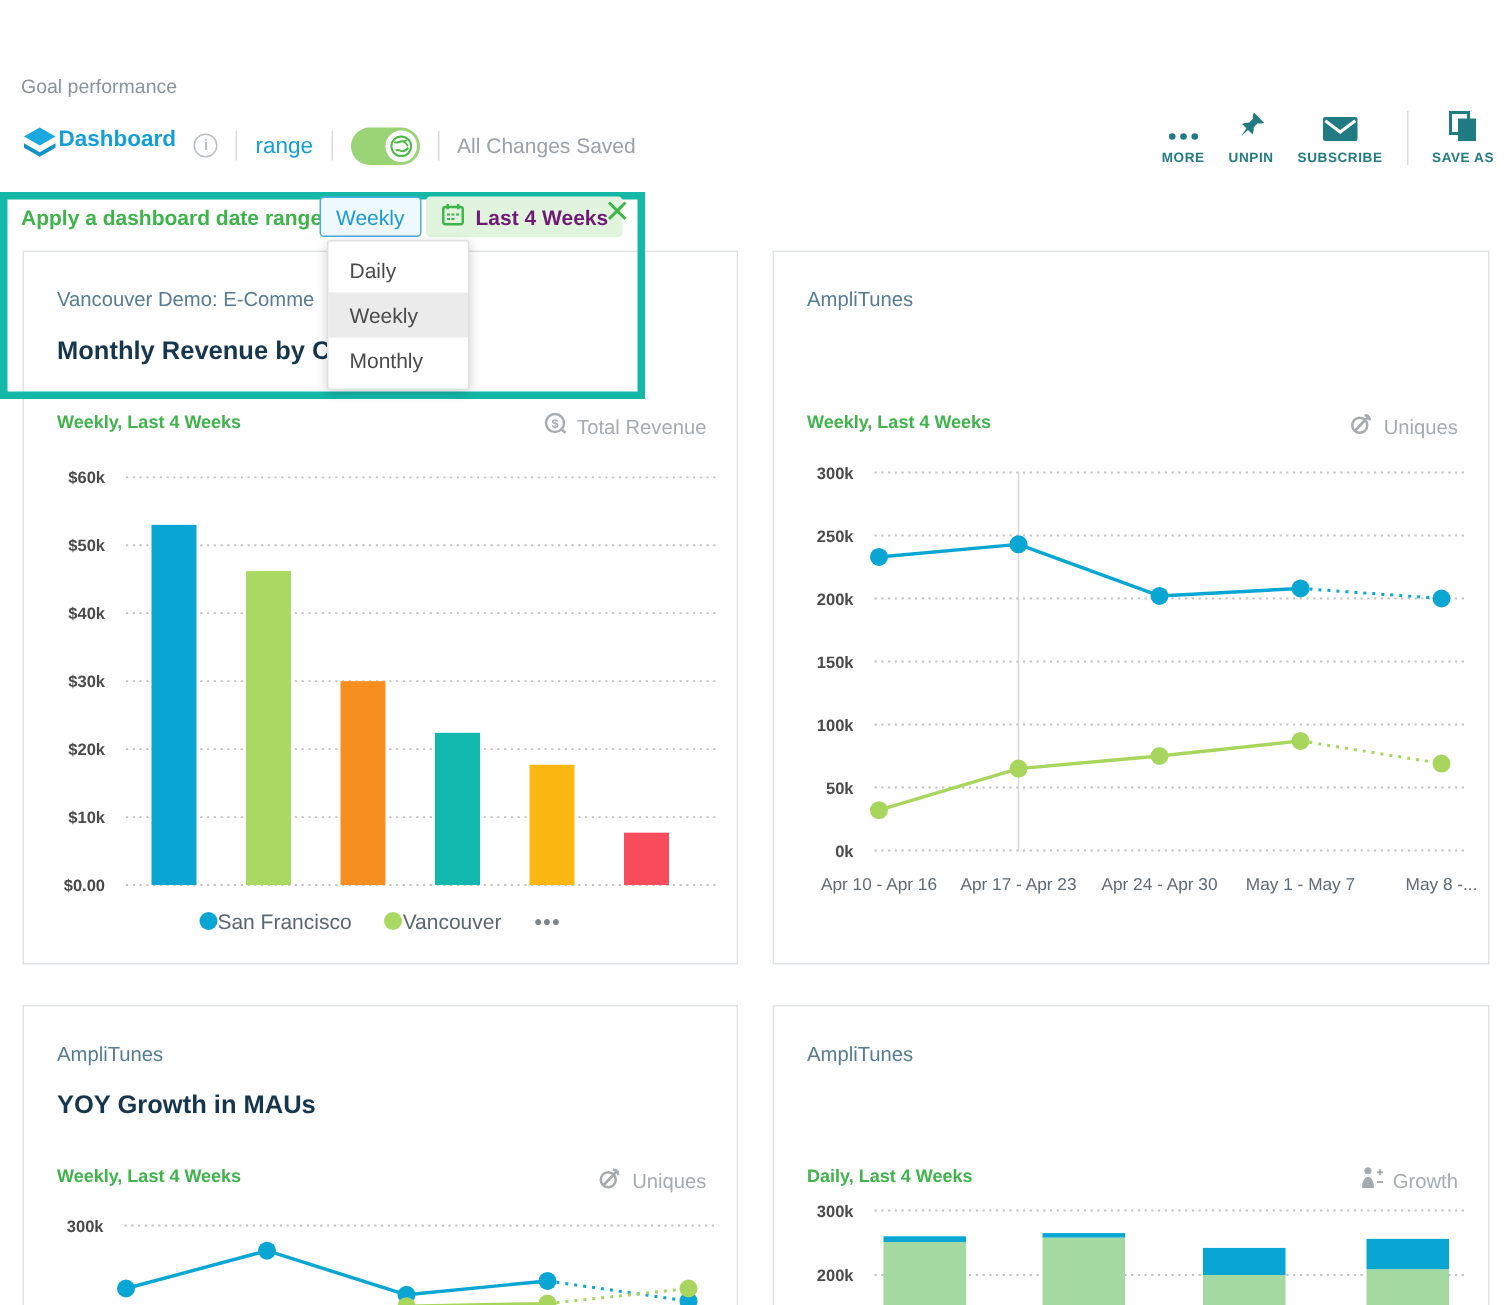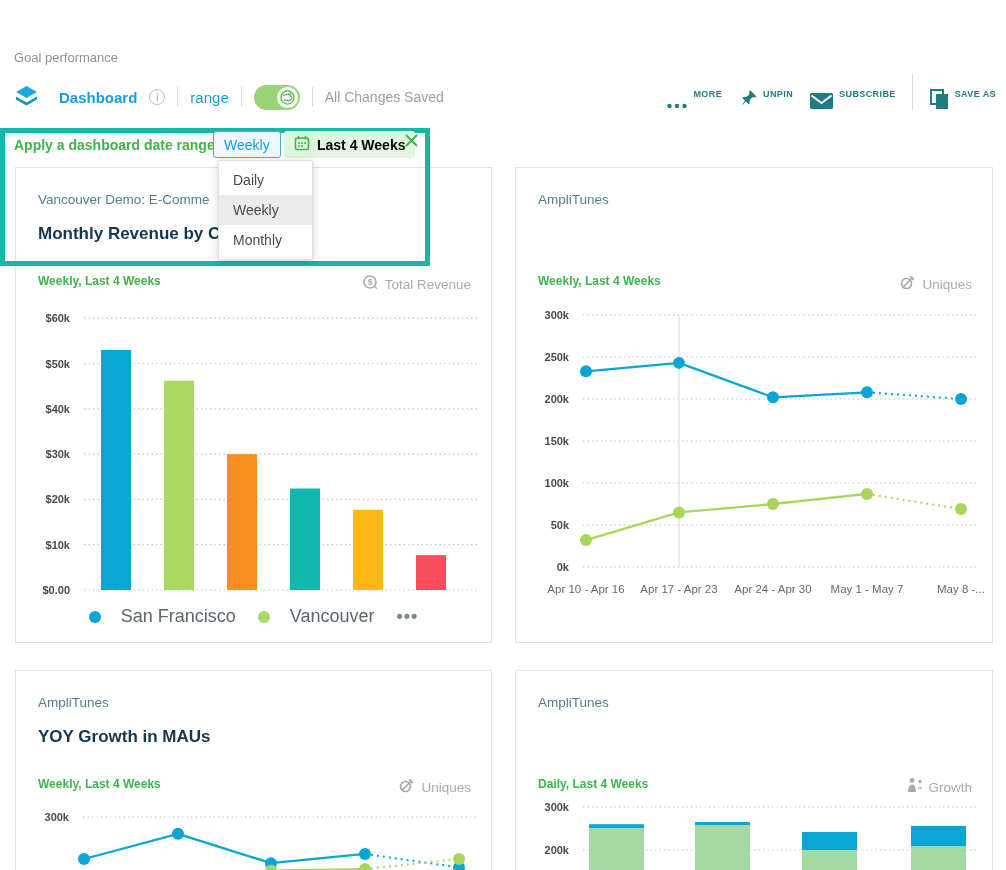"Dashboard" .dash-link { align-items: center -> flex-start; gap: 20px -> 0 }
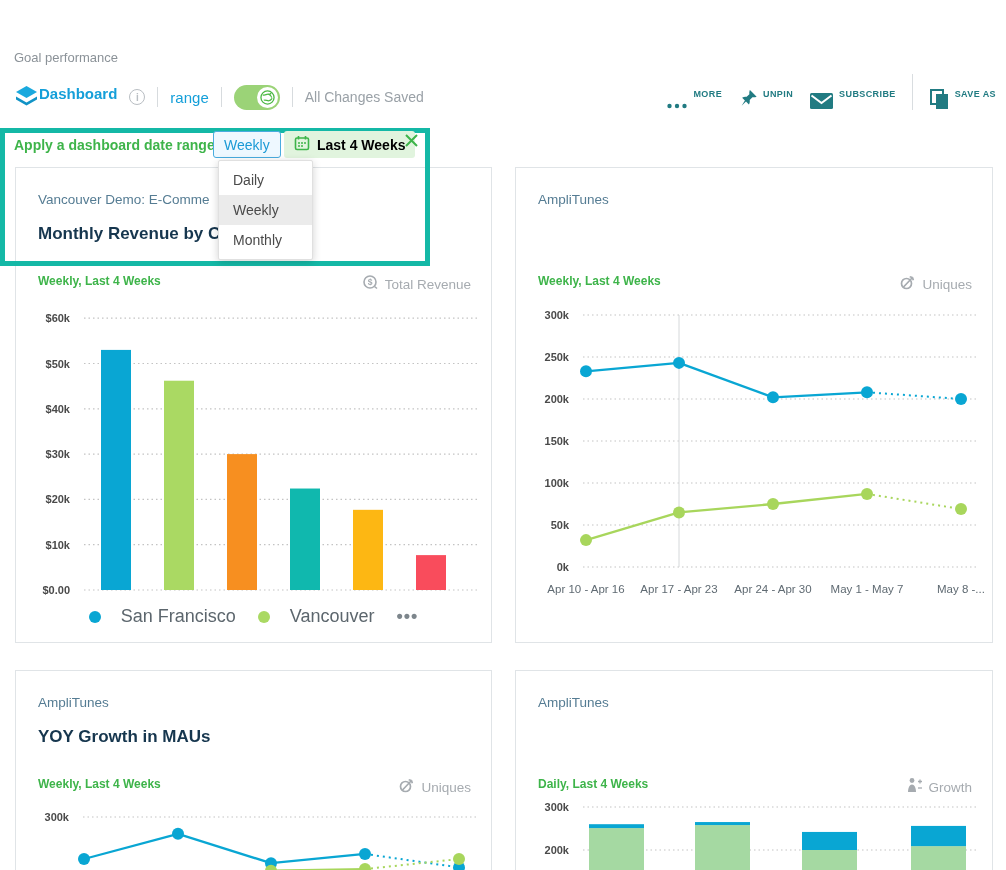"MORE" .action { align-items: flex-start -> center; flex-direction: row -> column }
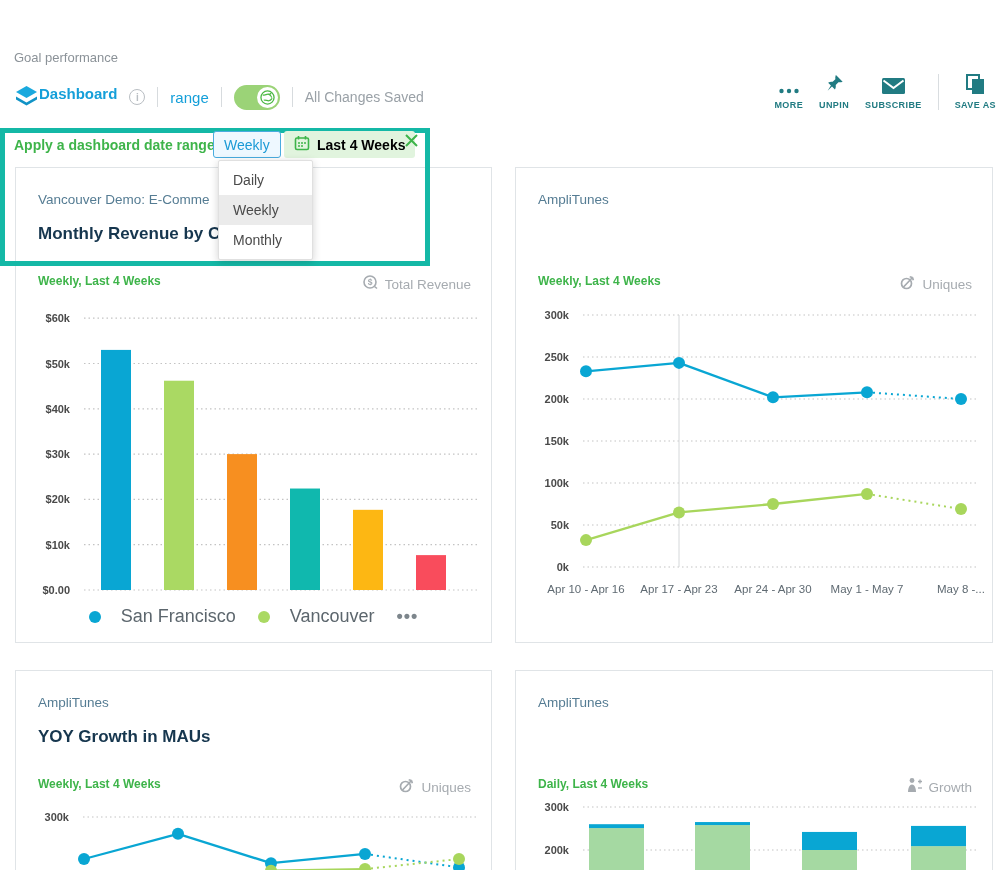"Last 4 Weeks" .range-chip { color: #000000 -> #701a75 }
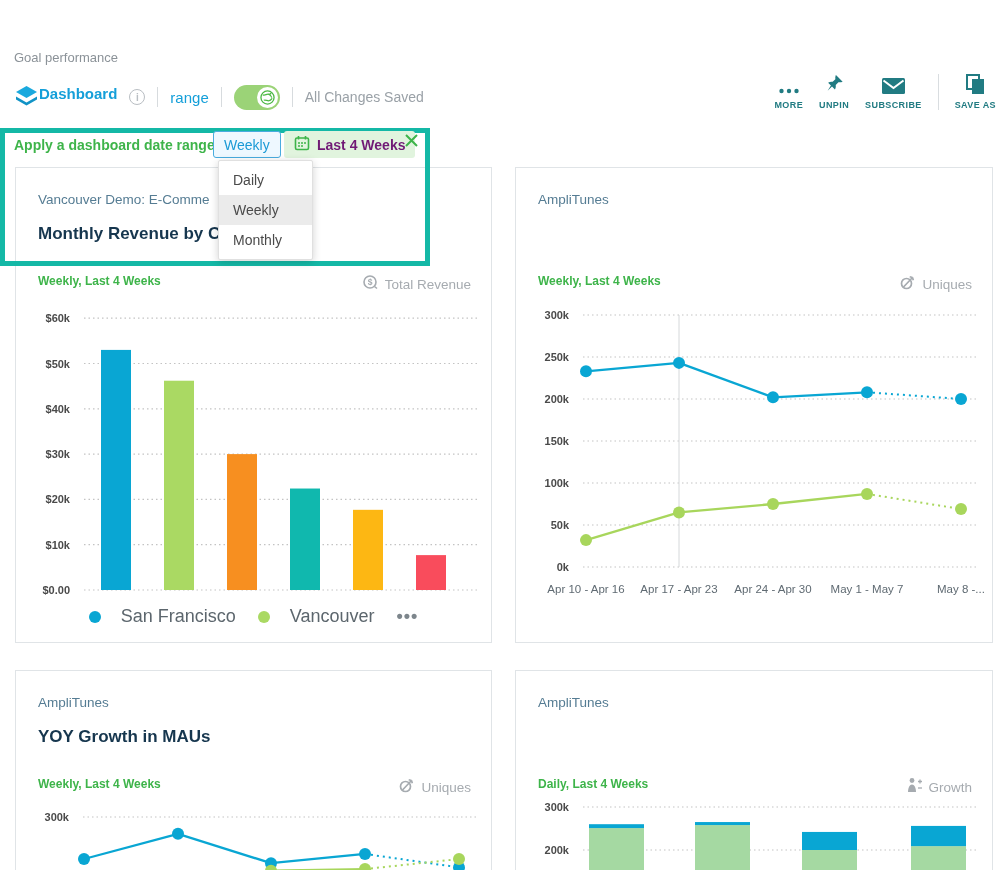"San Francisco" .leg-item { font-size: 18px -> 14px; gap: 20px -> 0 }
